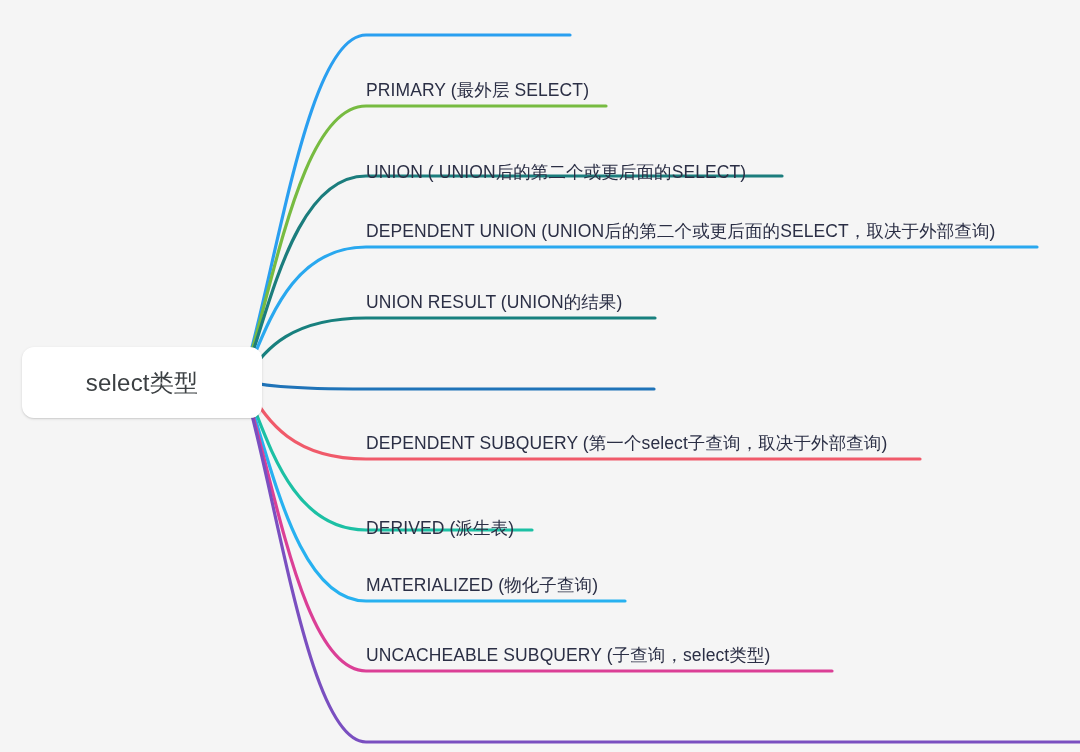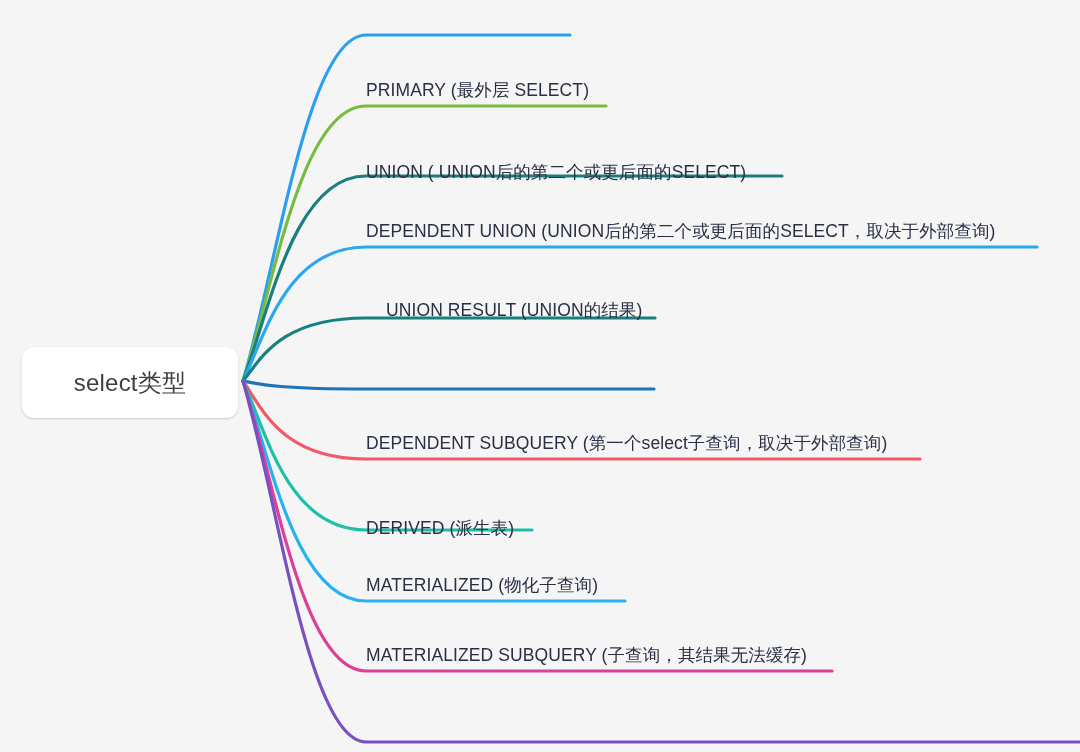"UNION RESULT (UNION的结果)" div.branch-label { margin-left: 20px -> none; top: 302px -> 294px }
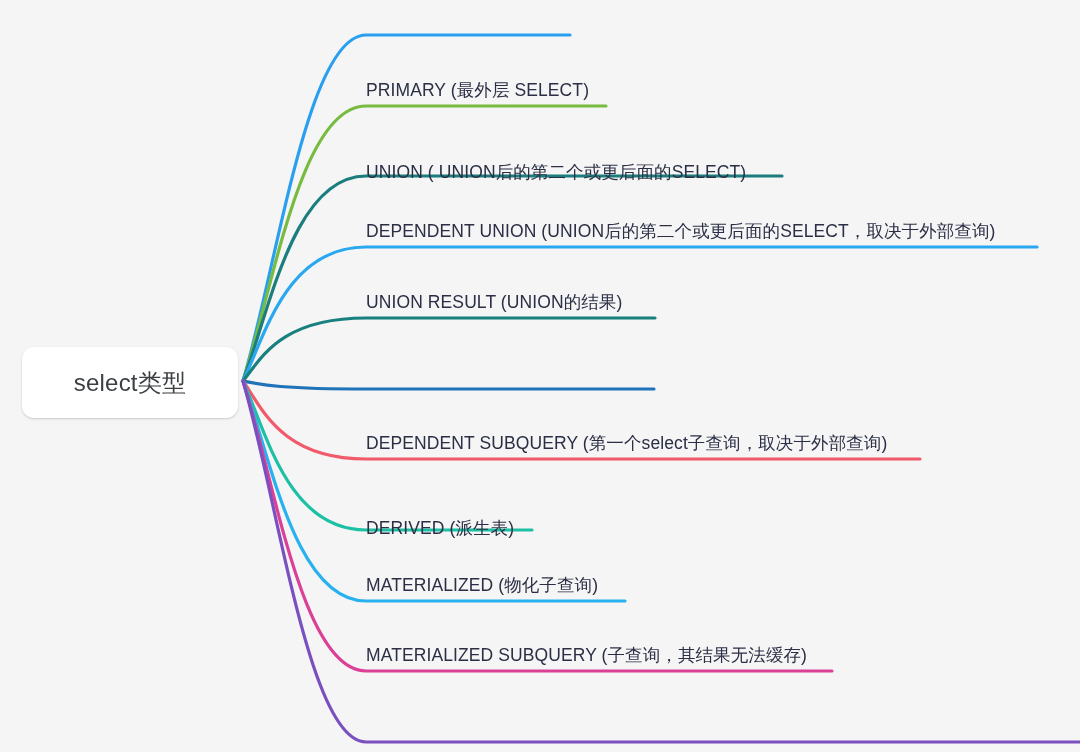"select类型" .root-node { width: 216px -> 240px }
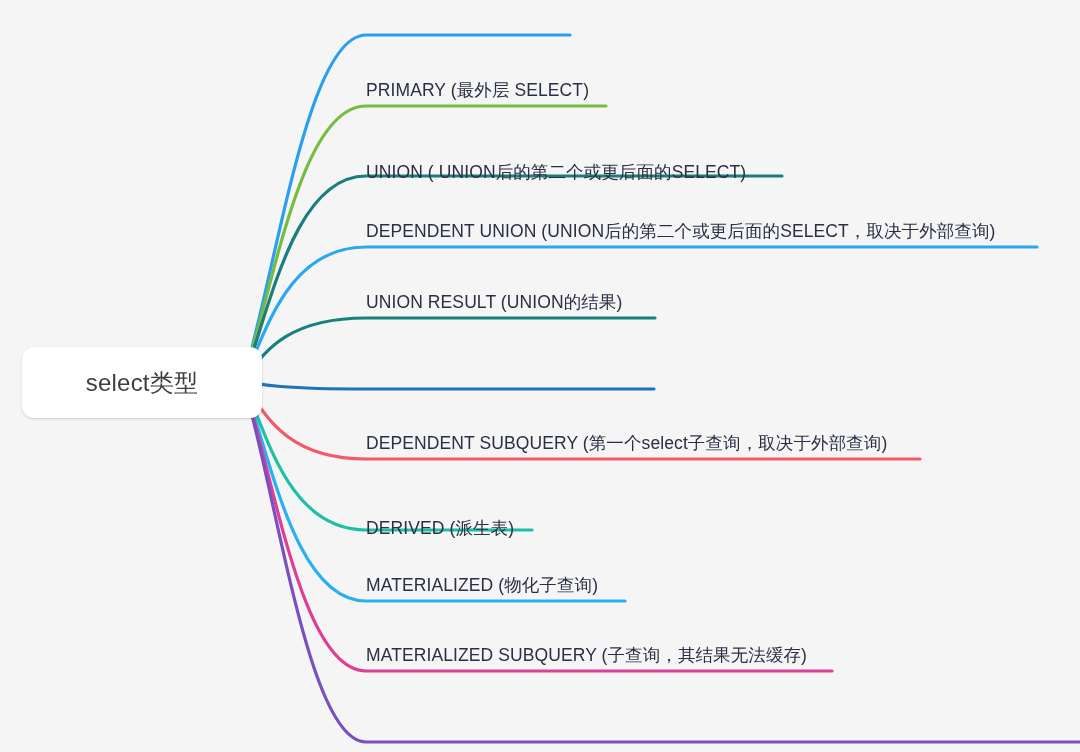"MATERIALIZED SUBQUERY (子查询，其结果无法缓存)" div.branch-label { text: MATERIALIZED SUBQUERY (子查询，其结果无法缓存 -> UNCACHEABLE SUBQUERY (子查询，select类型 }
